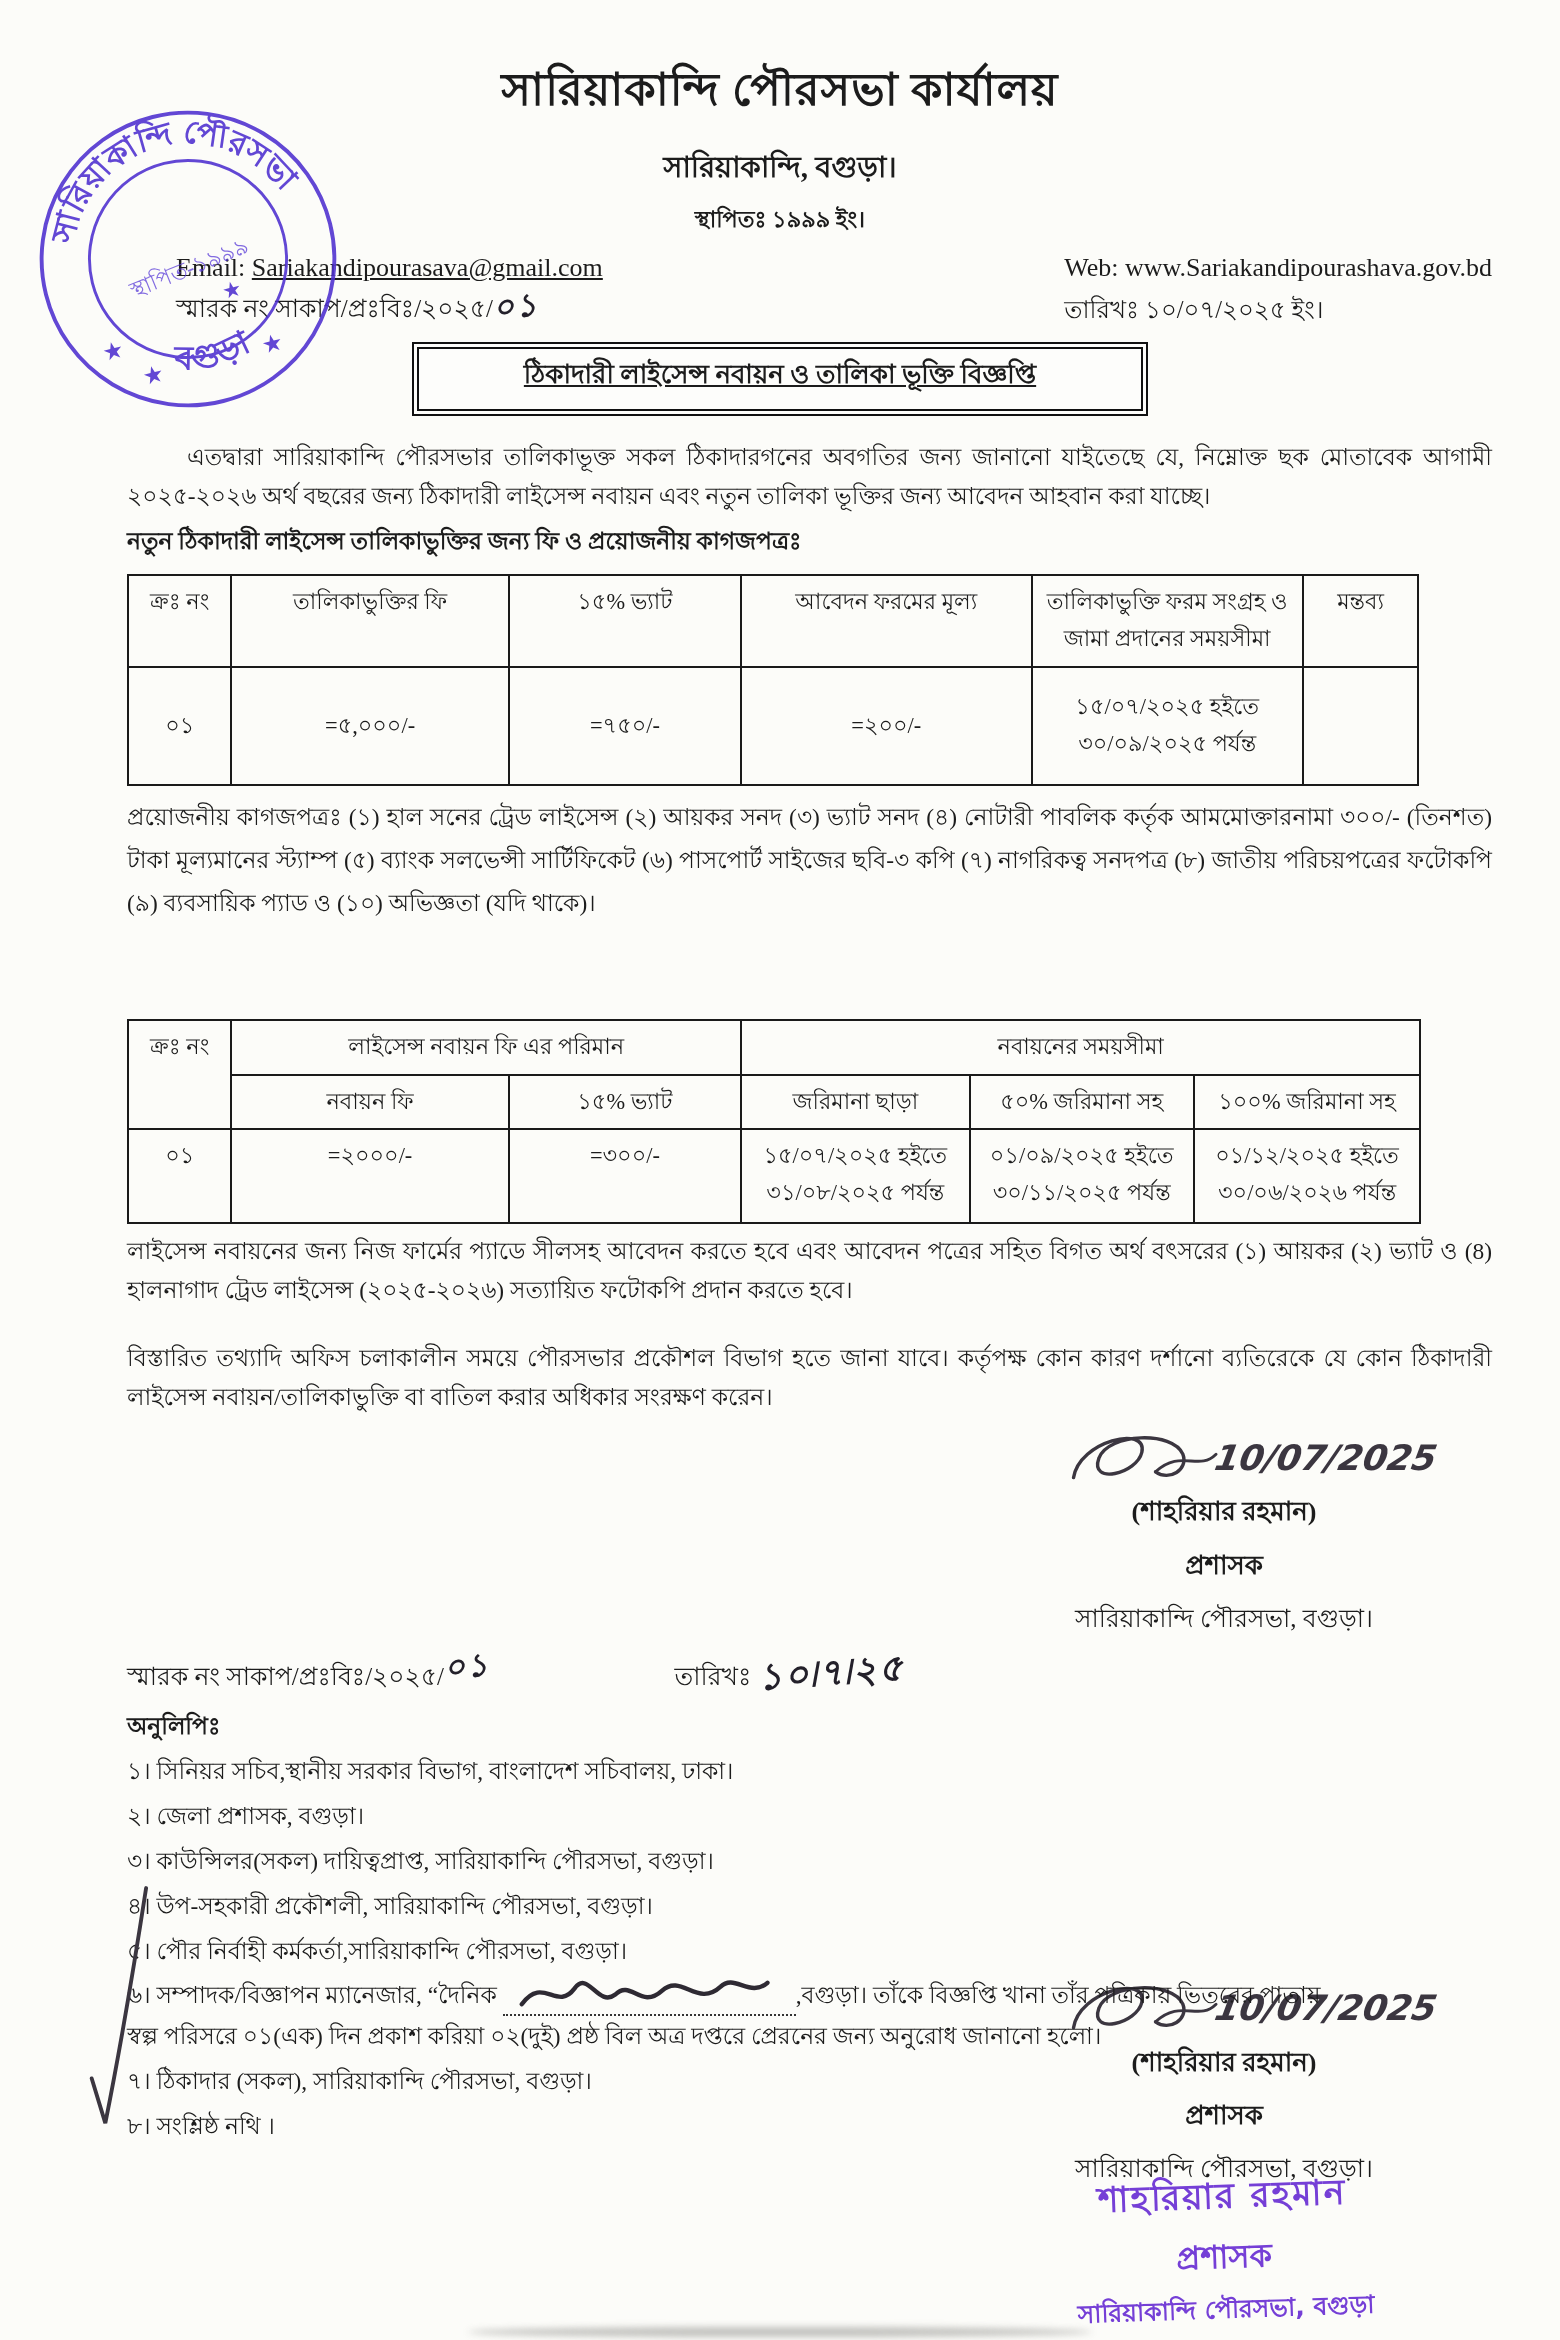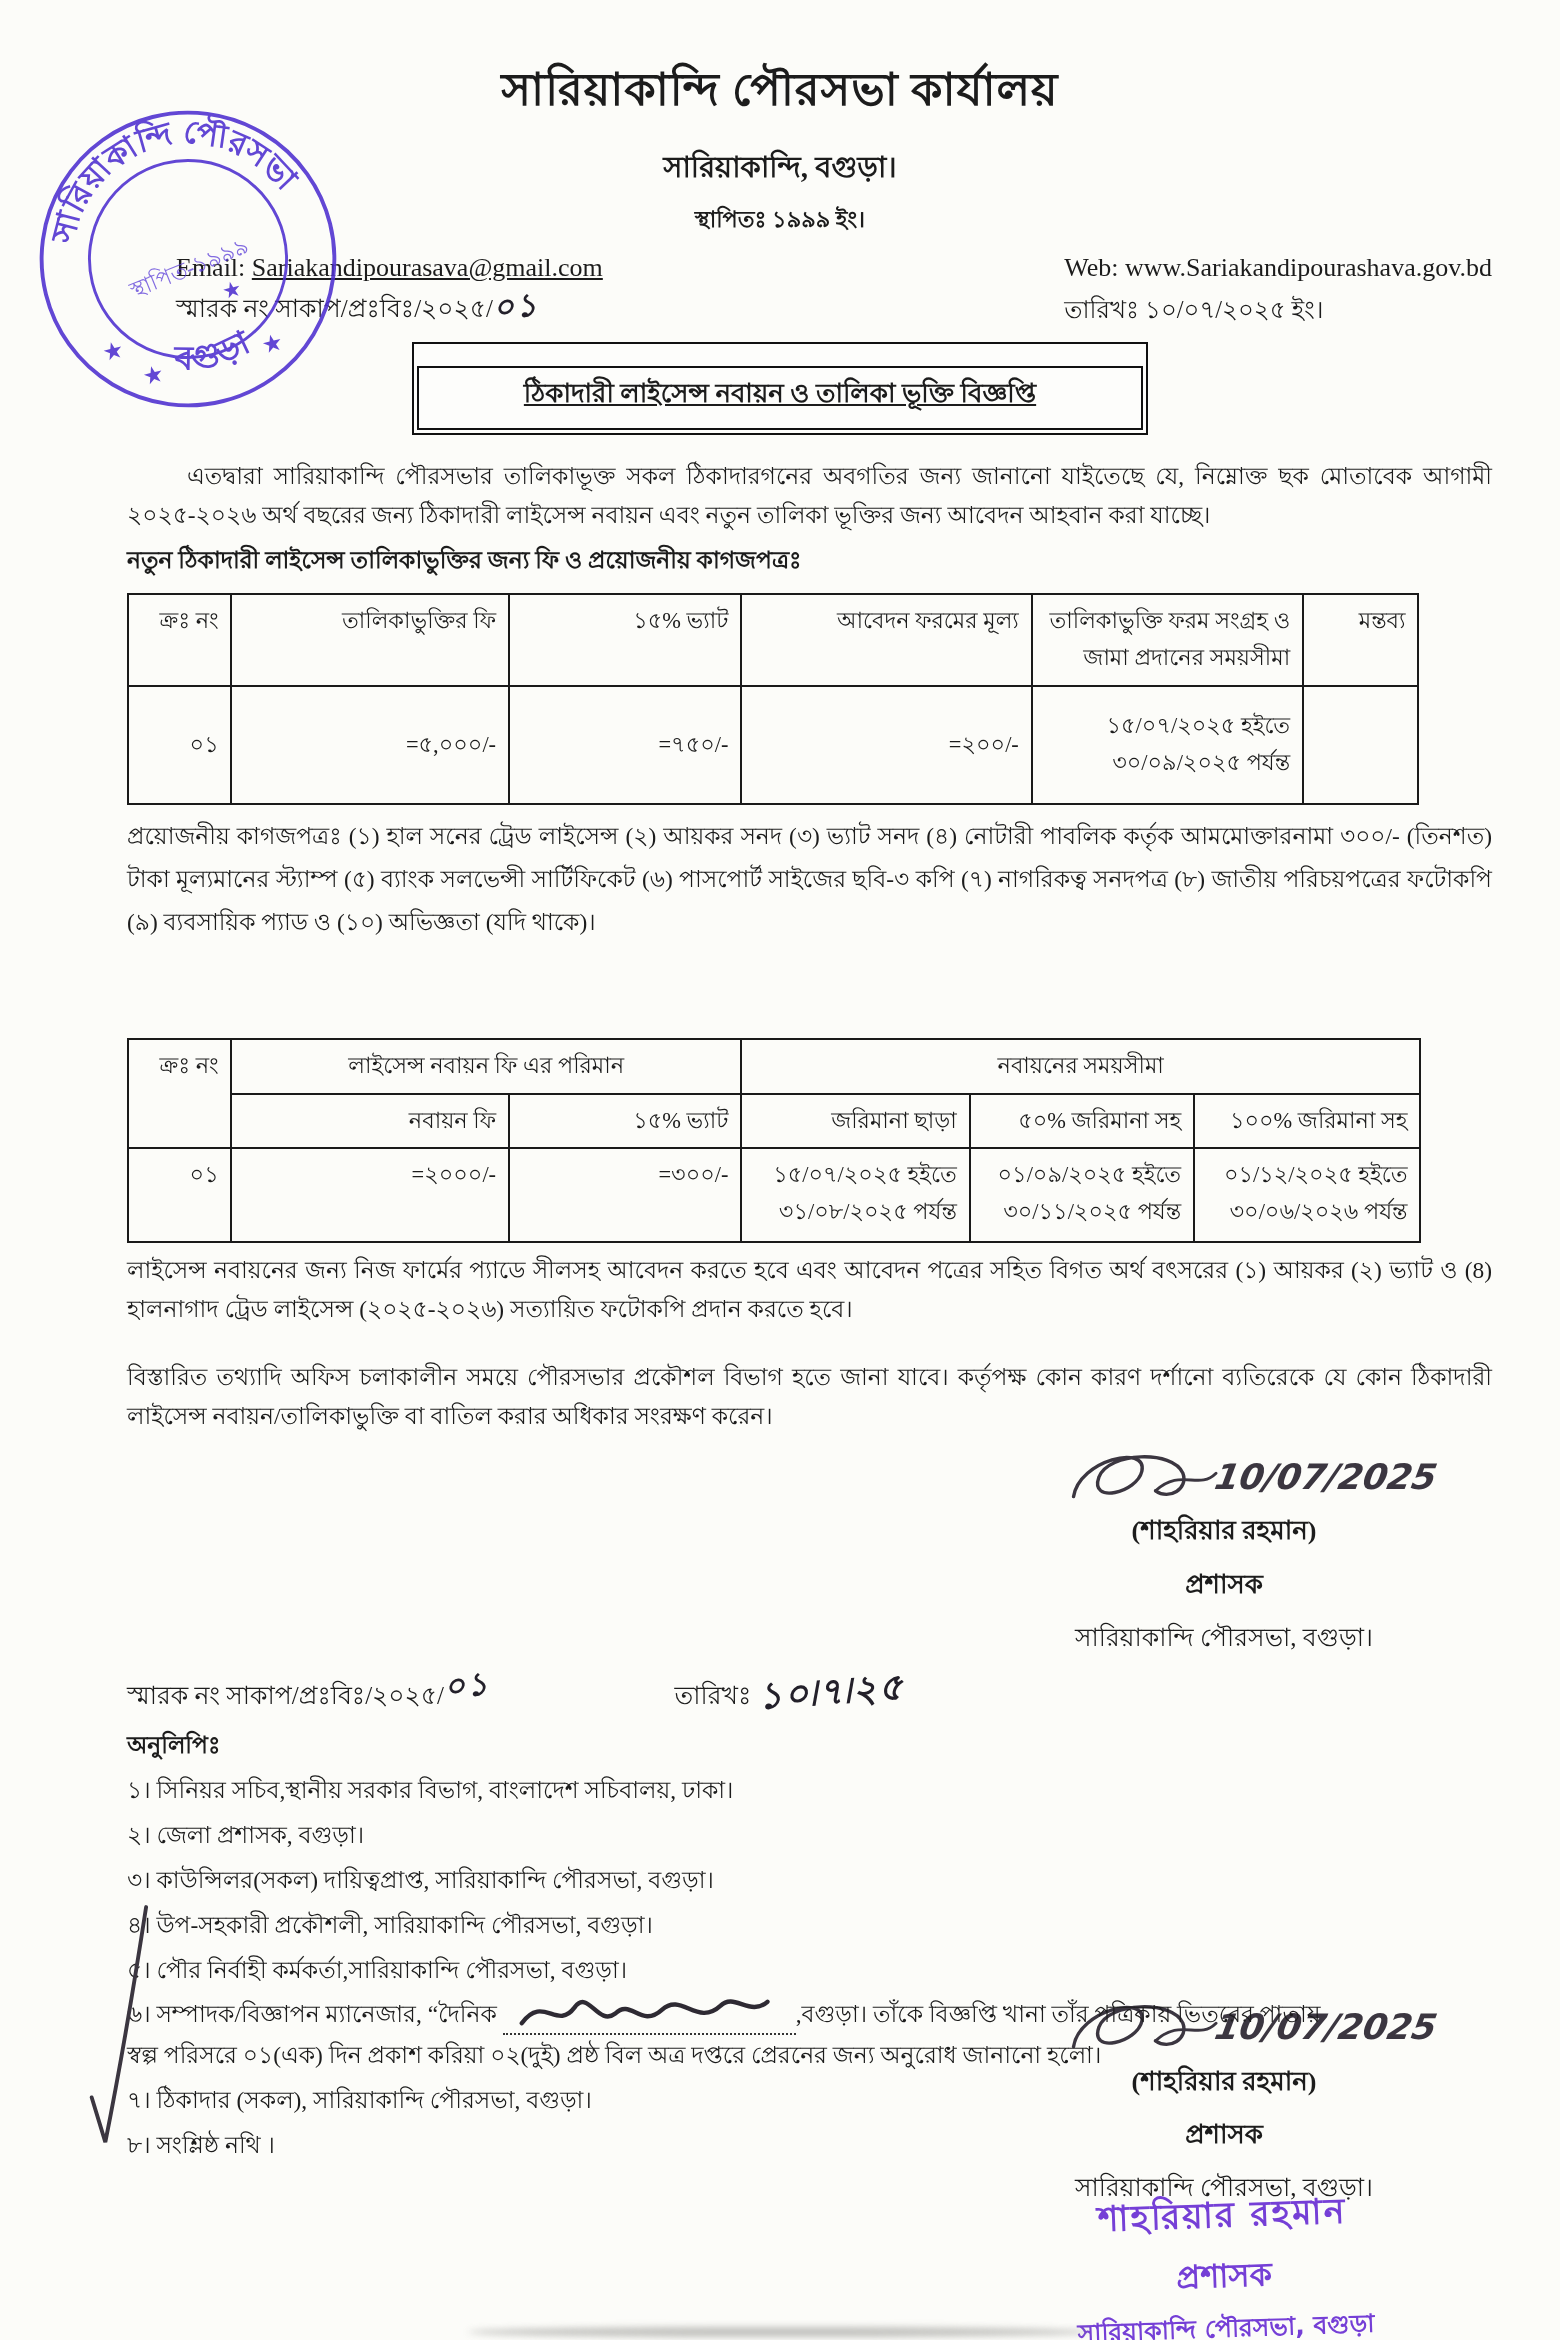"ঠিকাদারী লাইসেন্স নবায়ন ও তালিকা" .title-box-inner { margin-top: 19px -> none }
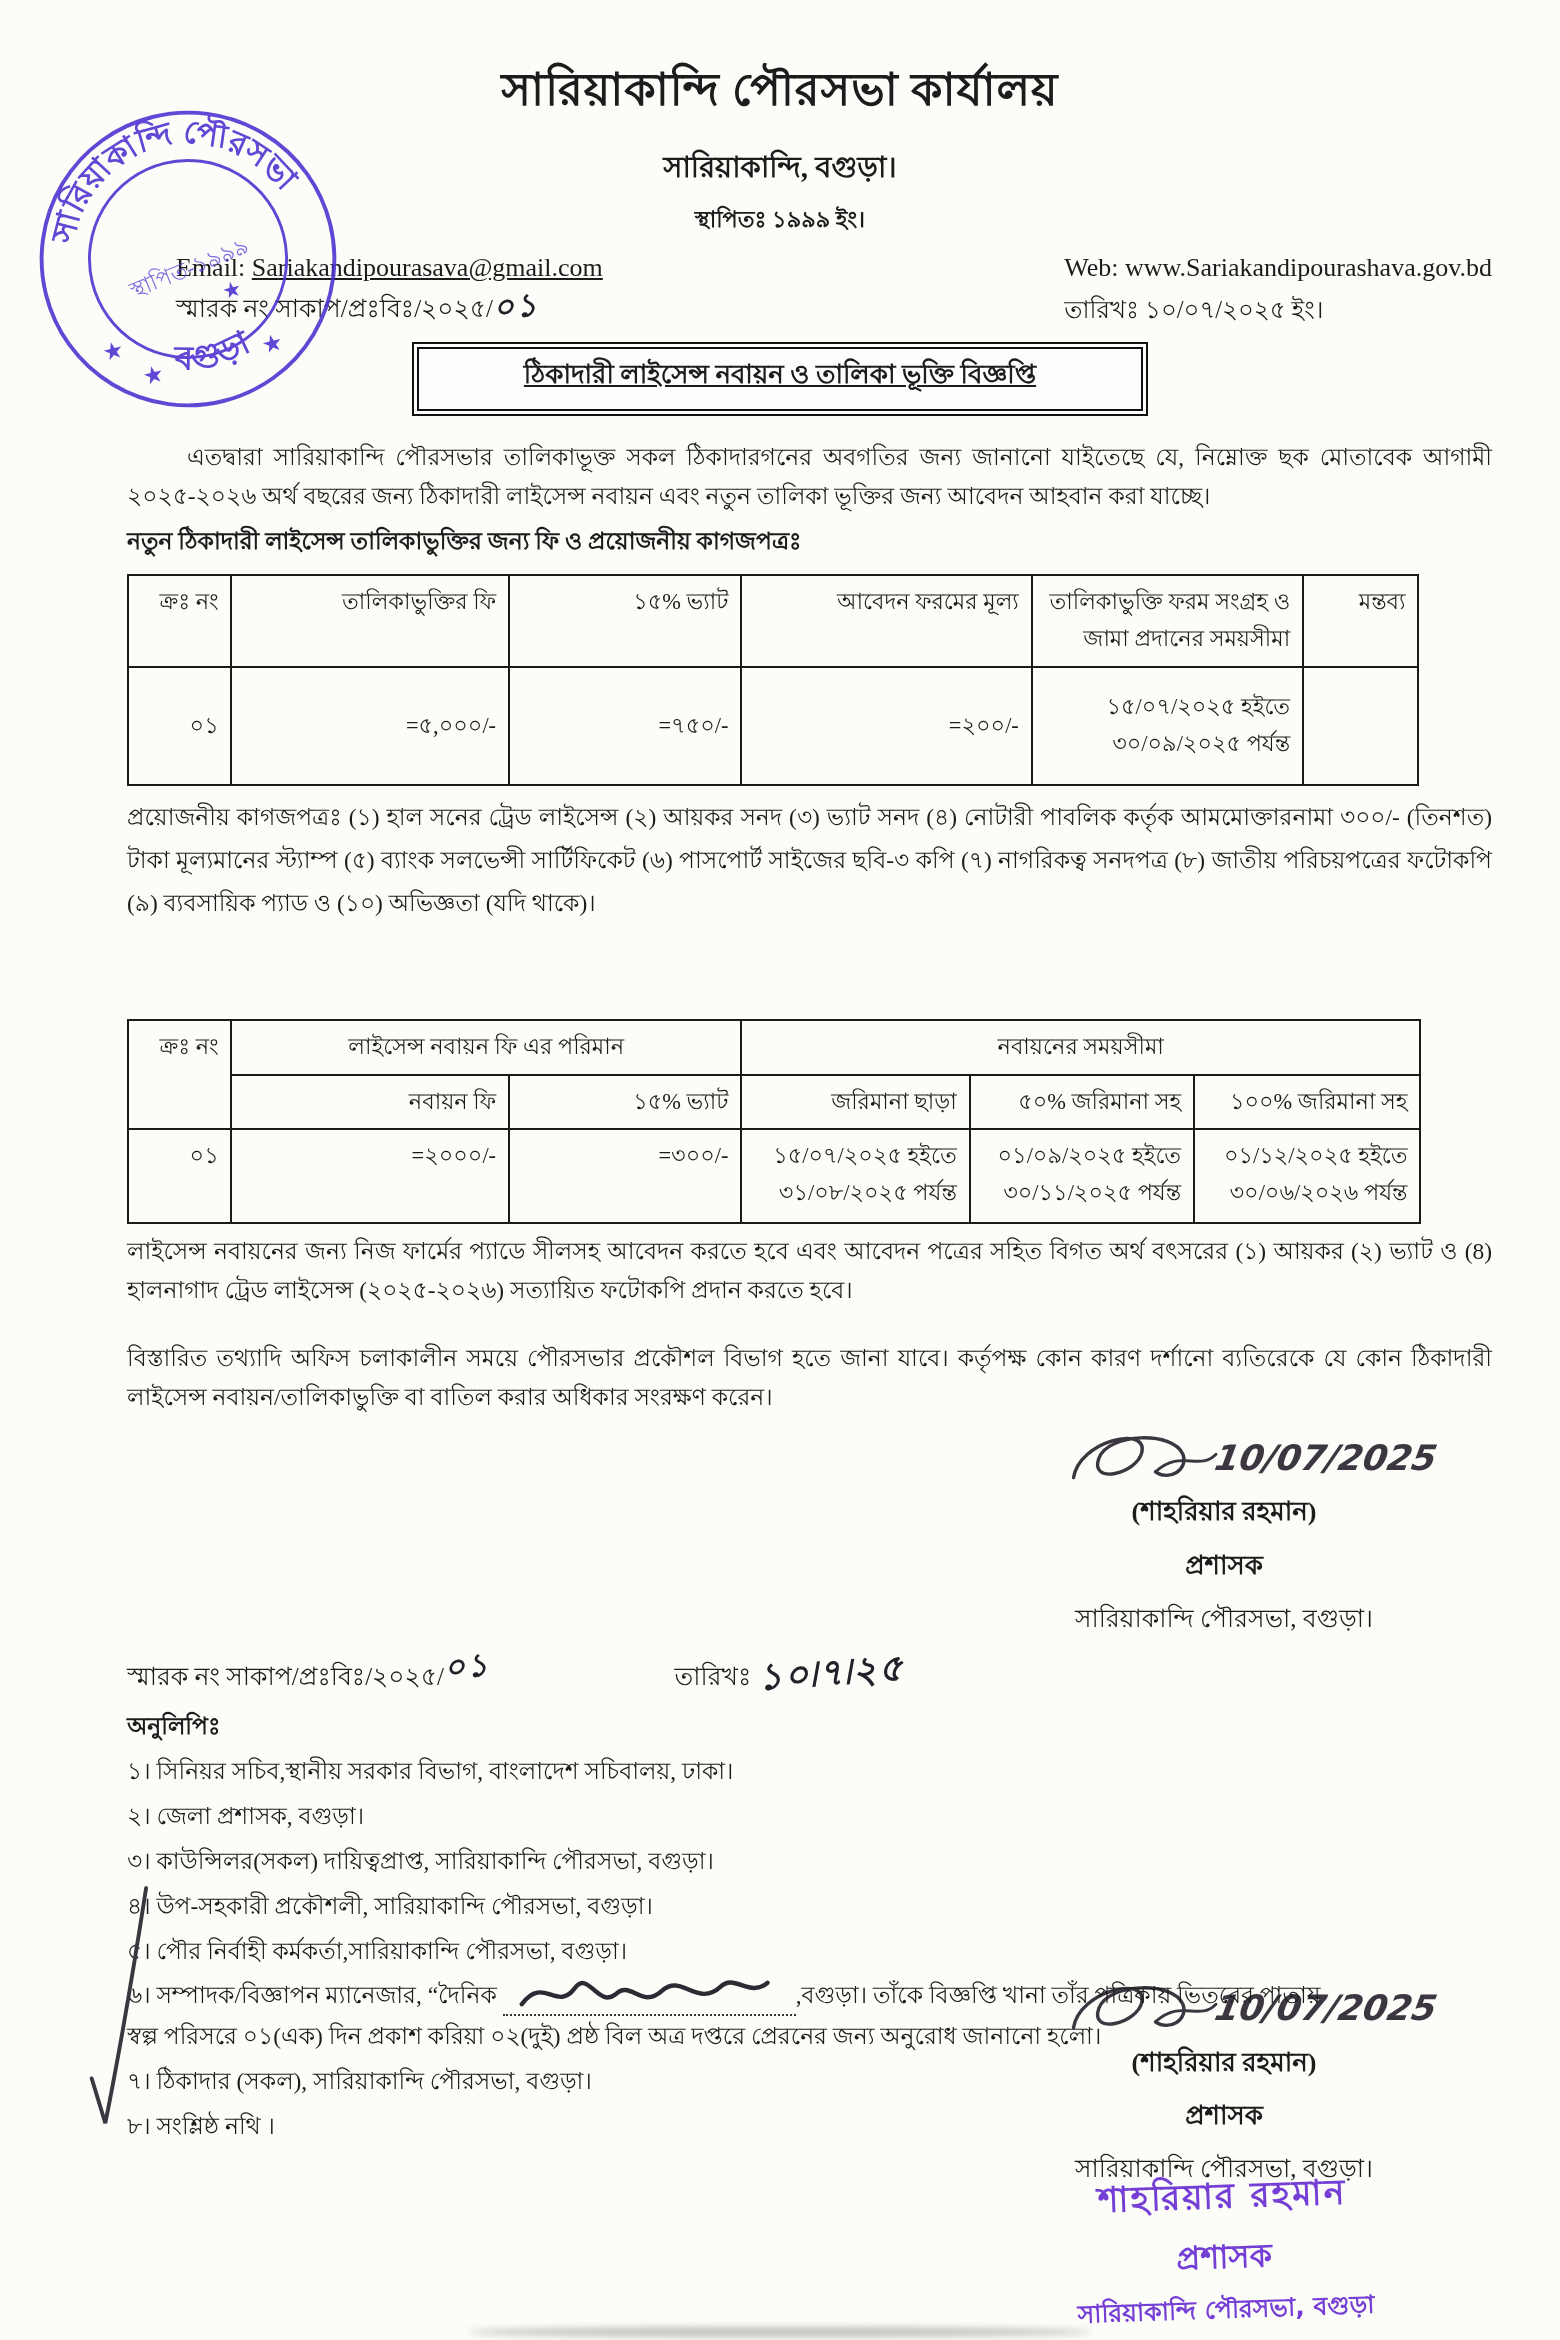"ক্রঃ নং" table.doc td,table.doc th { text-align: right -> center }
